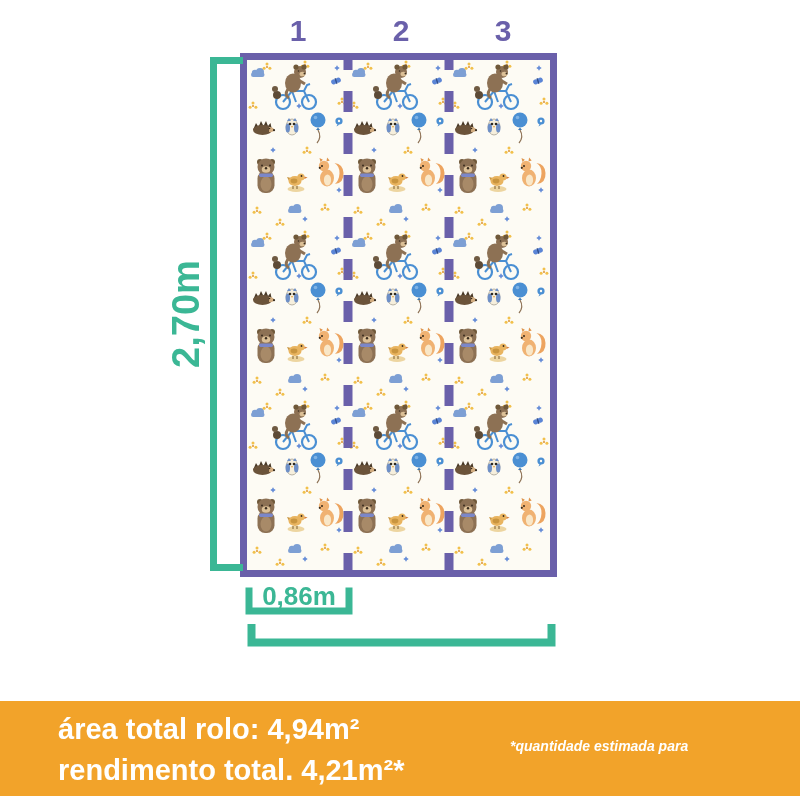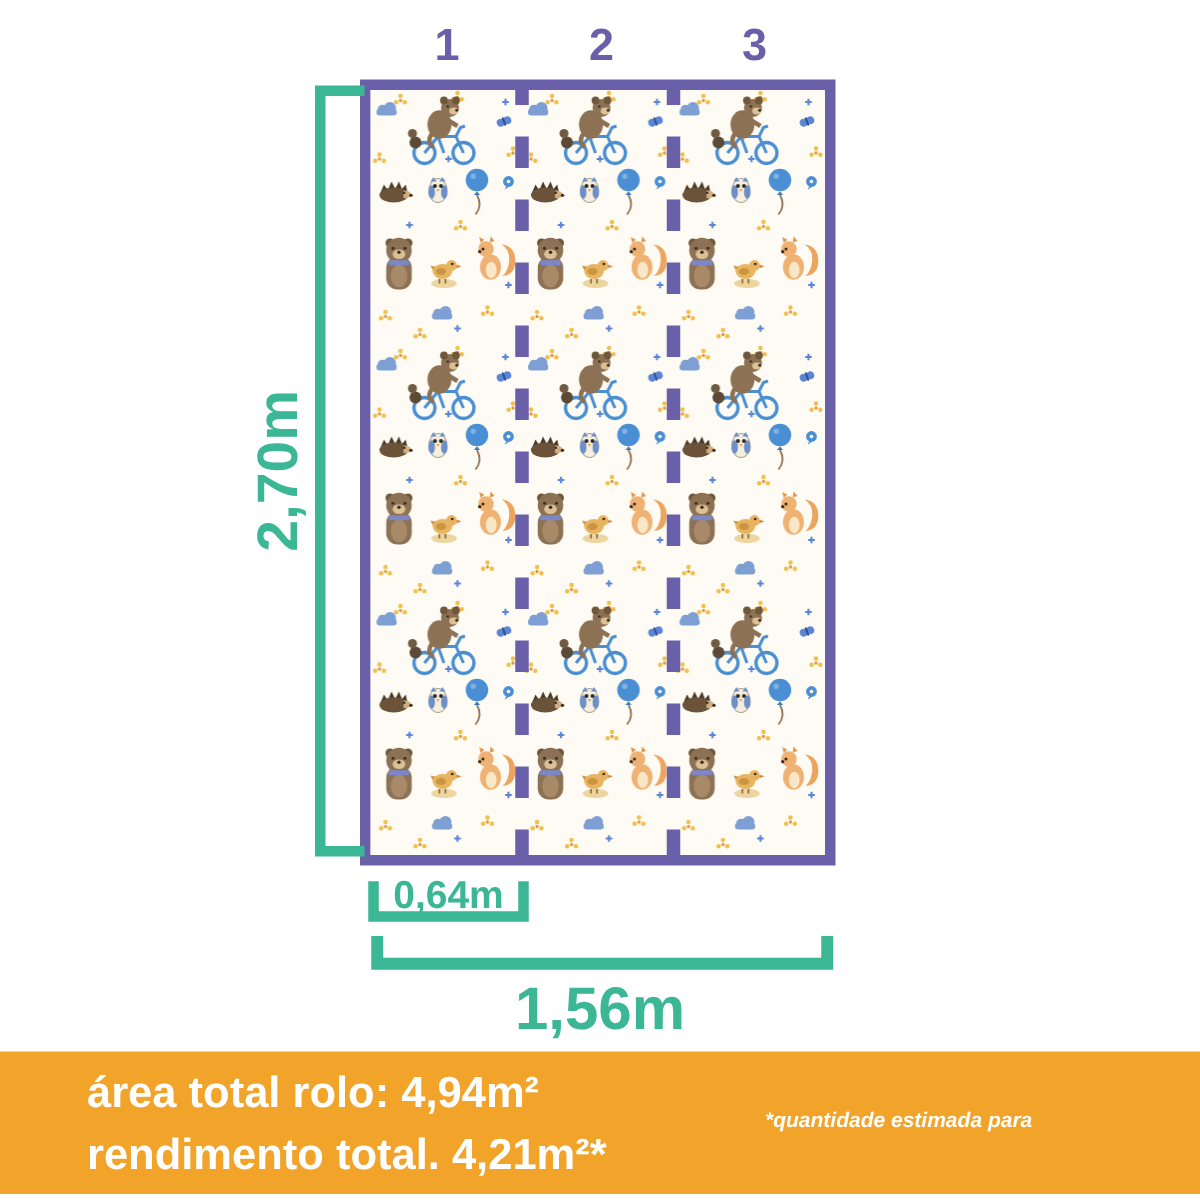"0,64m" div.m-label { text: 0,64m -> 0,86m }
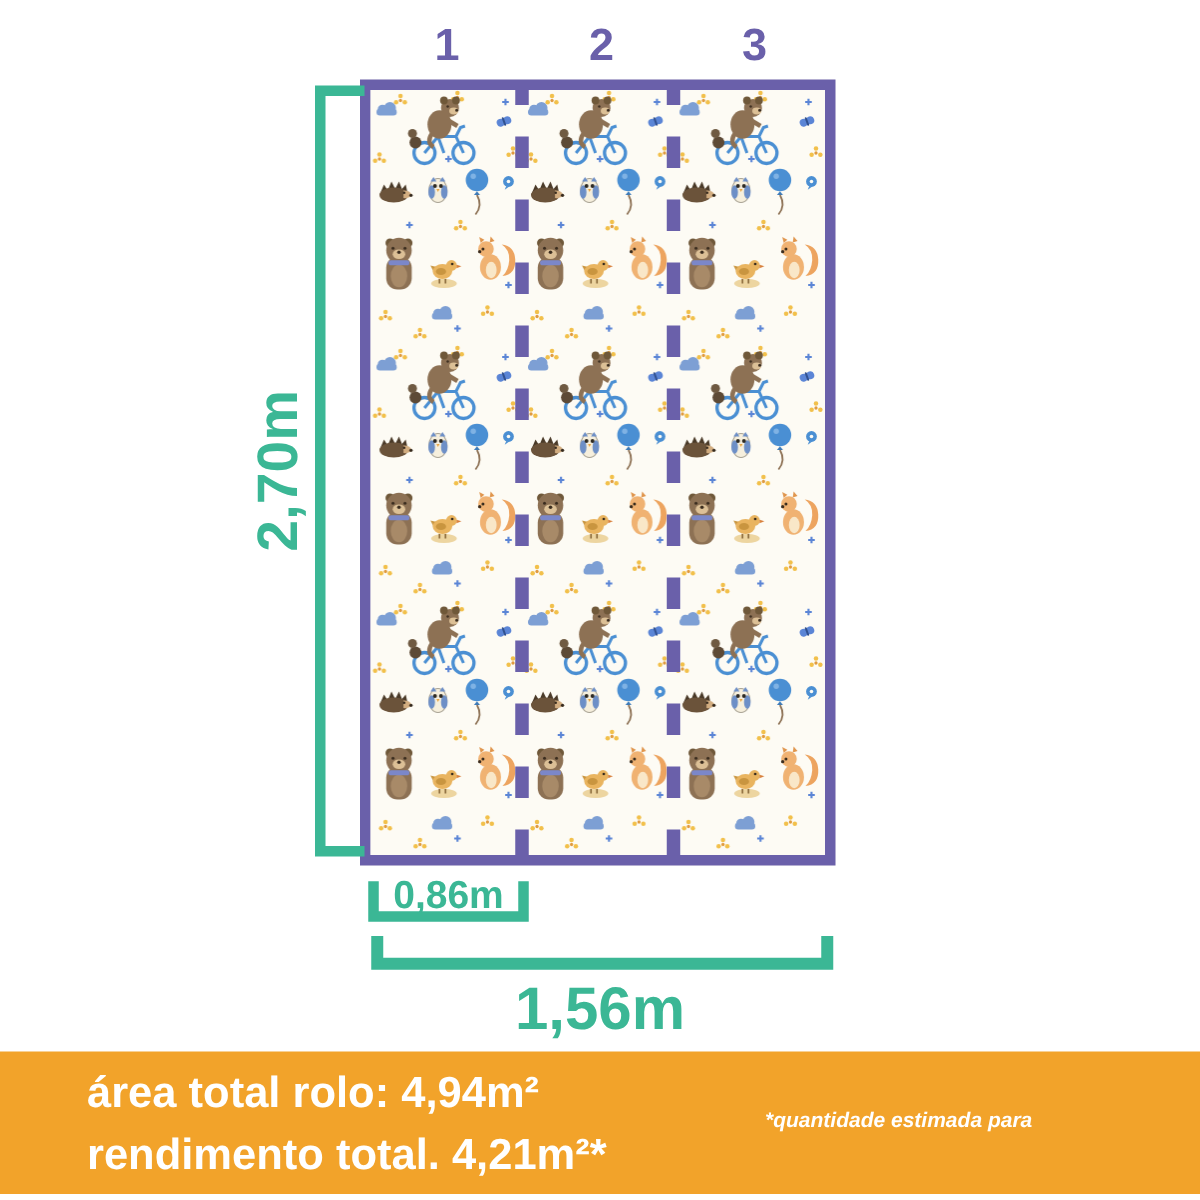"1,56m" div.m-label { html: <div>1,56m</div> -> none }
